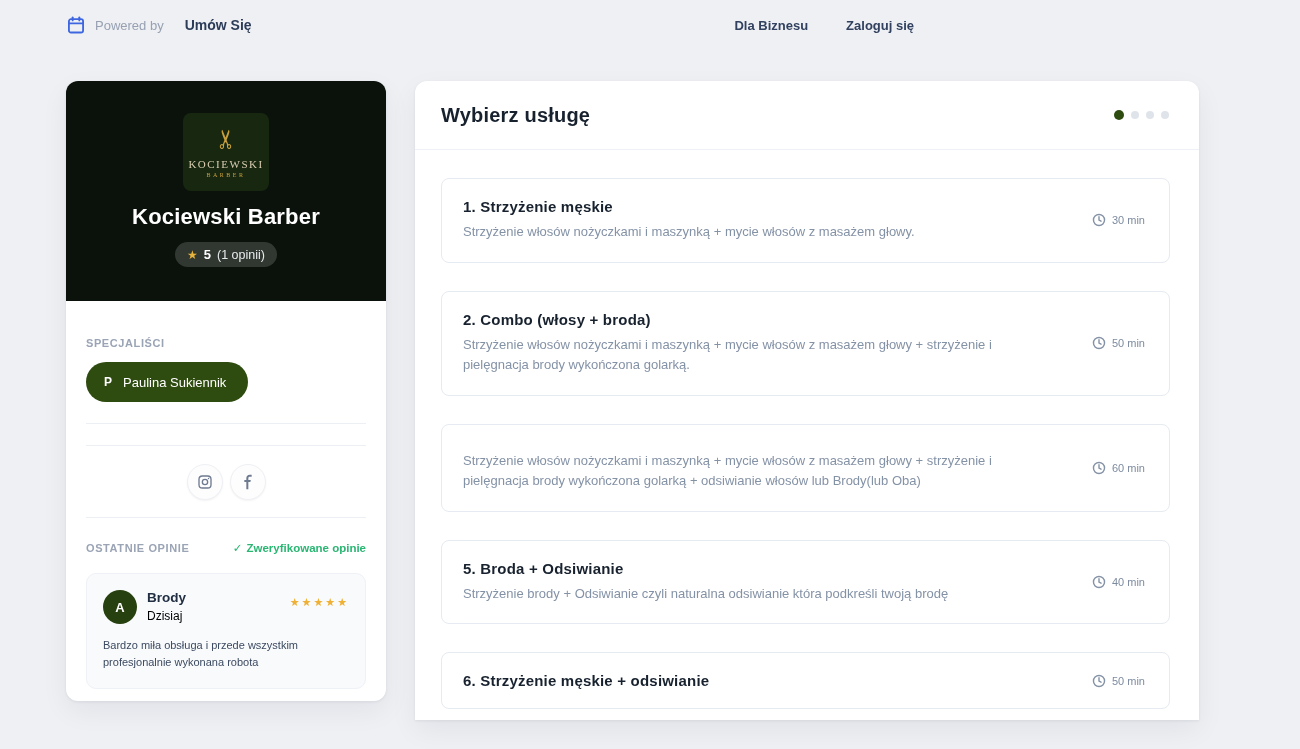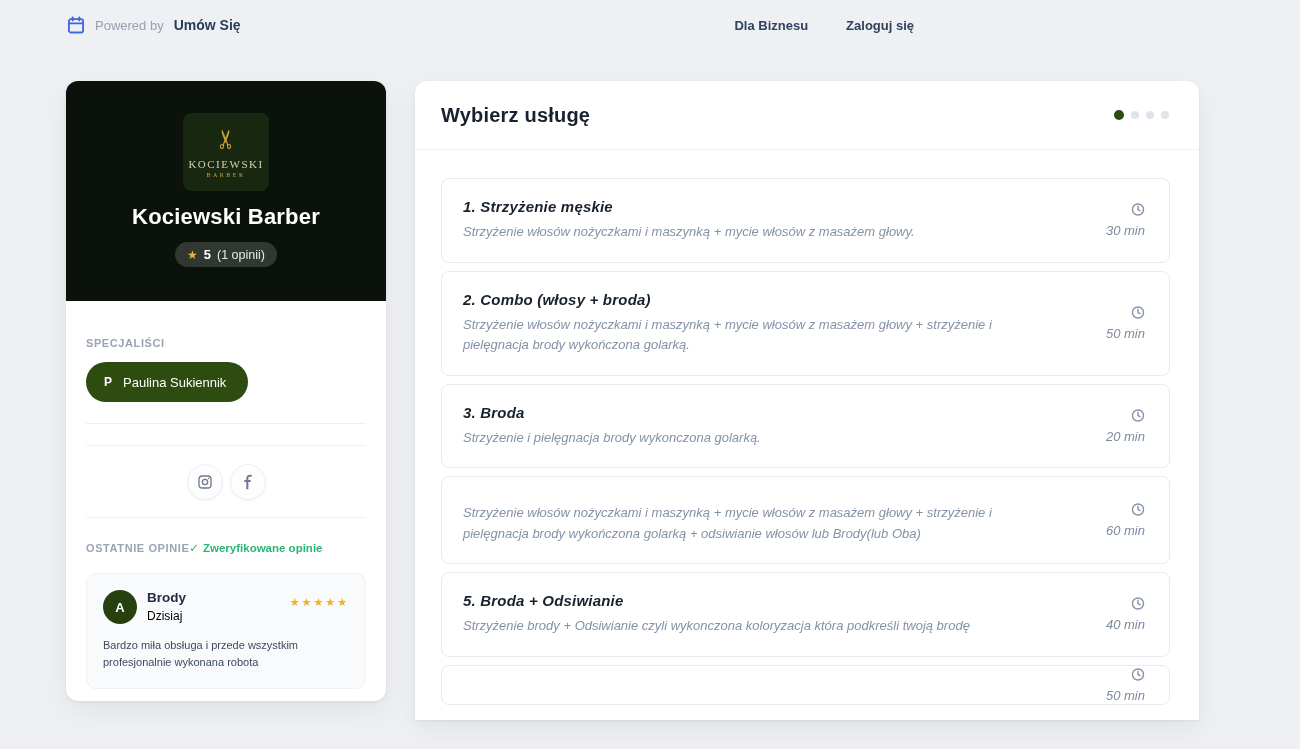"Umów Się" .brand { margin-left: 1px -> 12px }
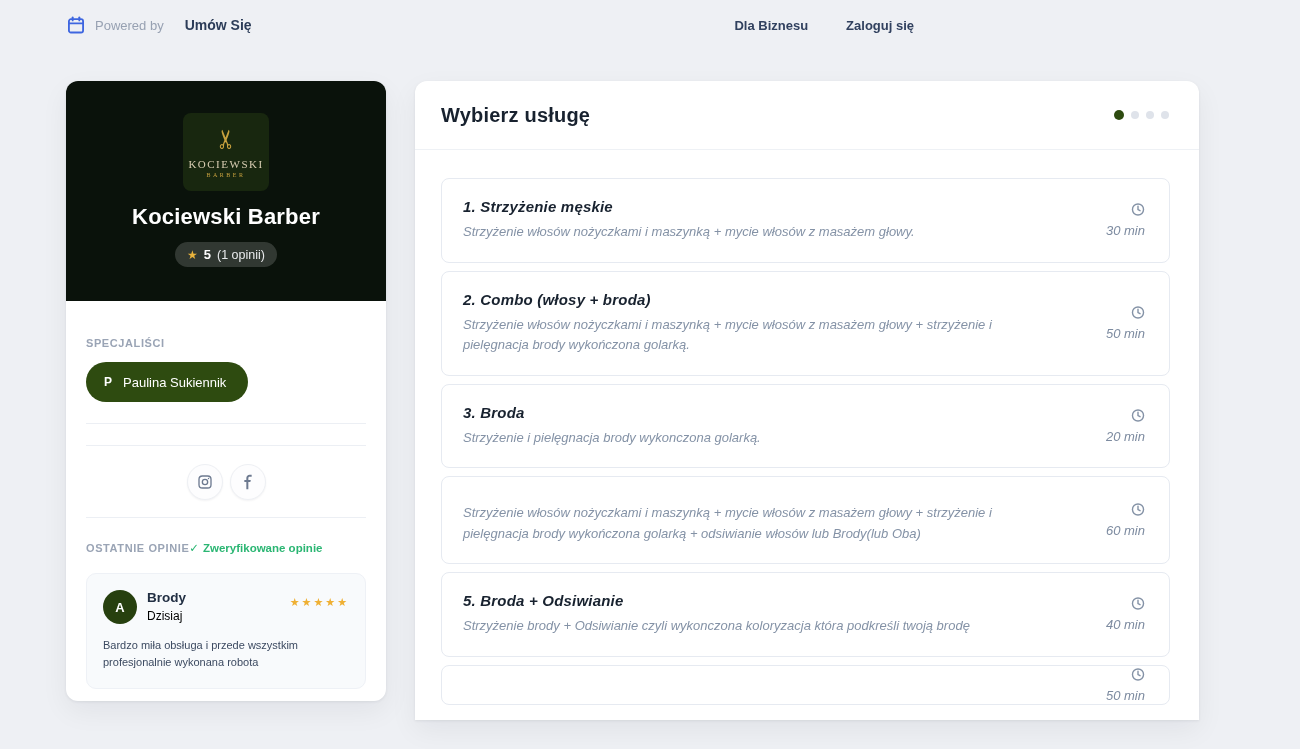"1. Strzyżenie męskie" .services { font-style: italic -> none; gap: 8px -> 28px }
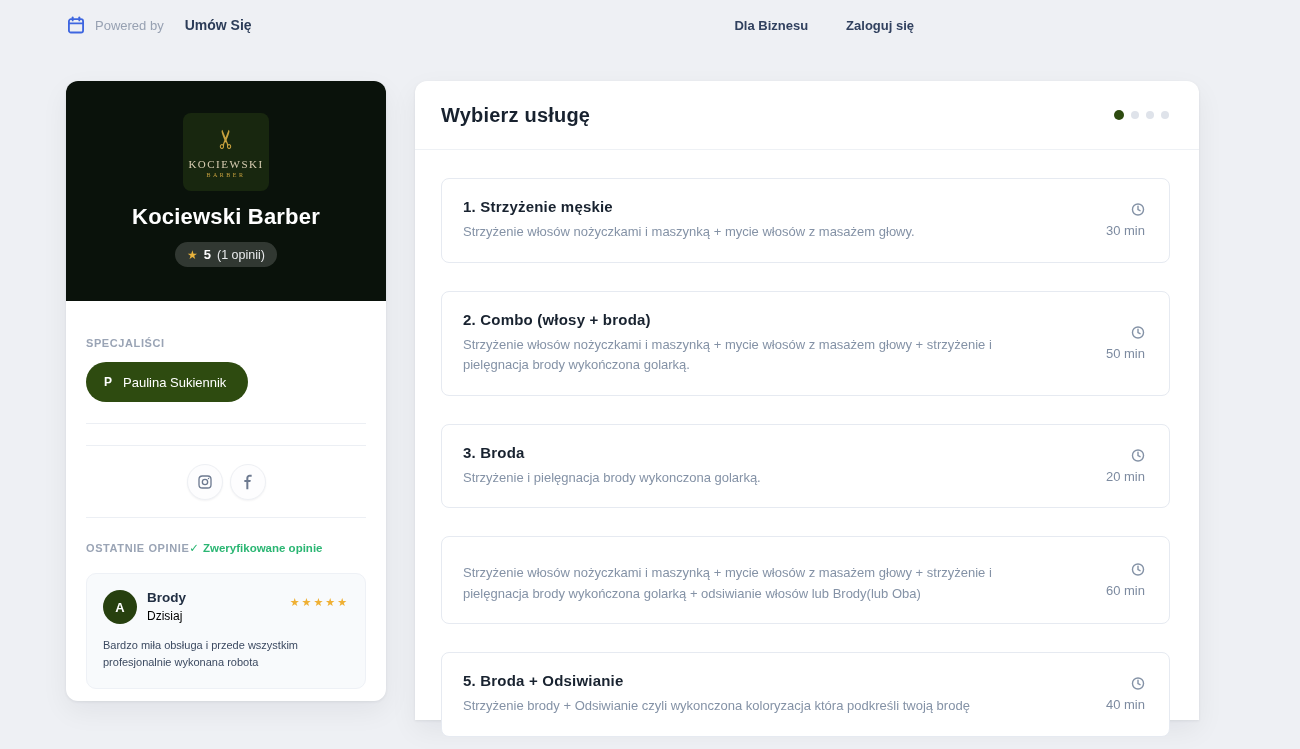"30 min" .service-duration { align-items: flex-end -> center; flex-direction: column -> none; font-size: 13px -> 11px }
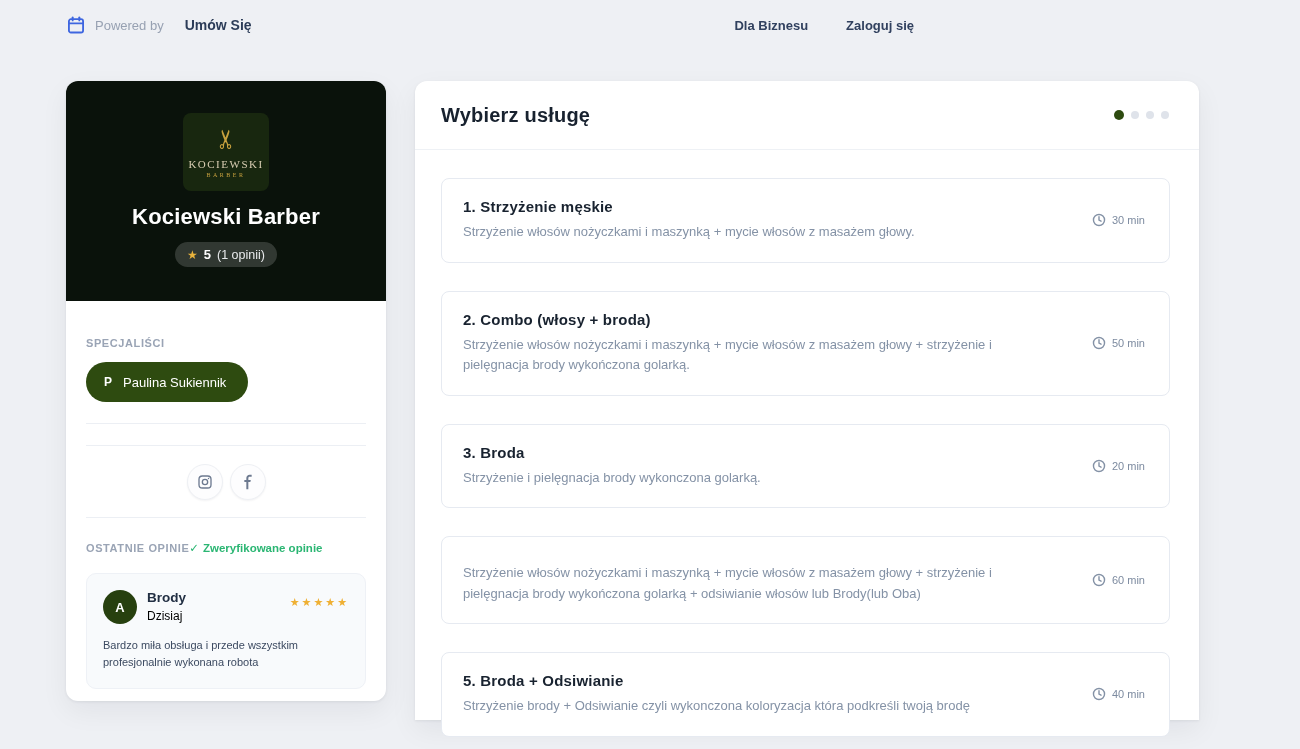"3. Broda" div.service-card { html: <div> <div>3. Broda</div> <div>Strzyżenie i pielęgnacja brody wykonczona golarką.</div> <div> <svg> <circle></circle> <path></path> </svg> <span>20 min</span> </div> </div> -> none }
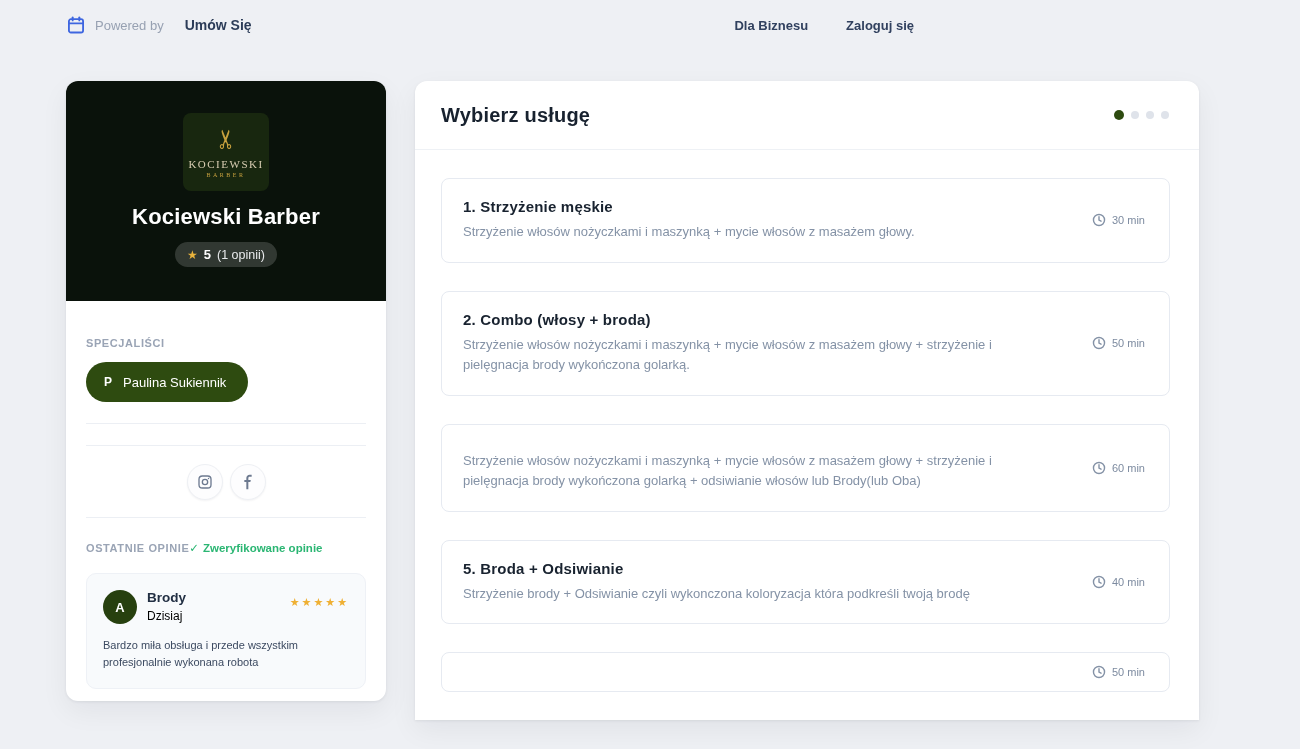"OSTATNIE OPINIE" .opinie-row { justify-content: flex-start -> space-between }
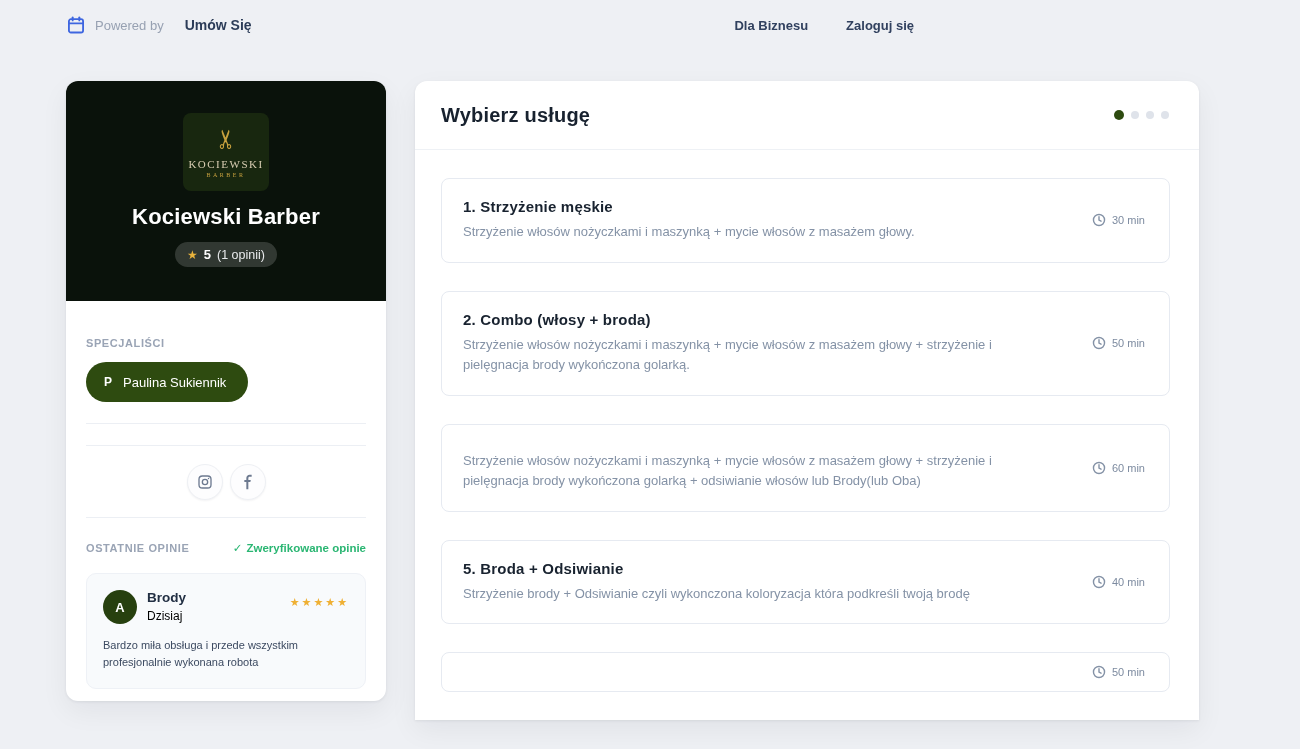"Strzyżenie brody + Odsiwianie czyli" div.service-desc { text: wykonczona koloryzacja -> naturalna odsiwianie }
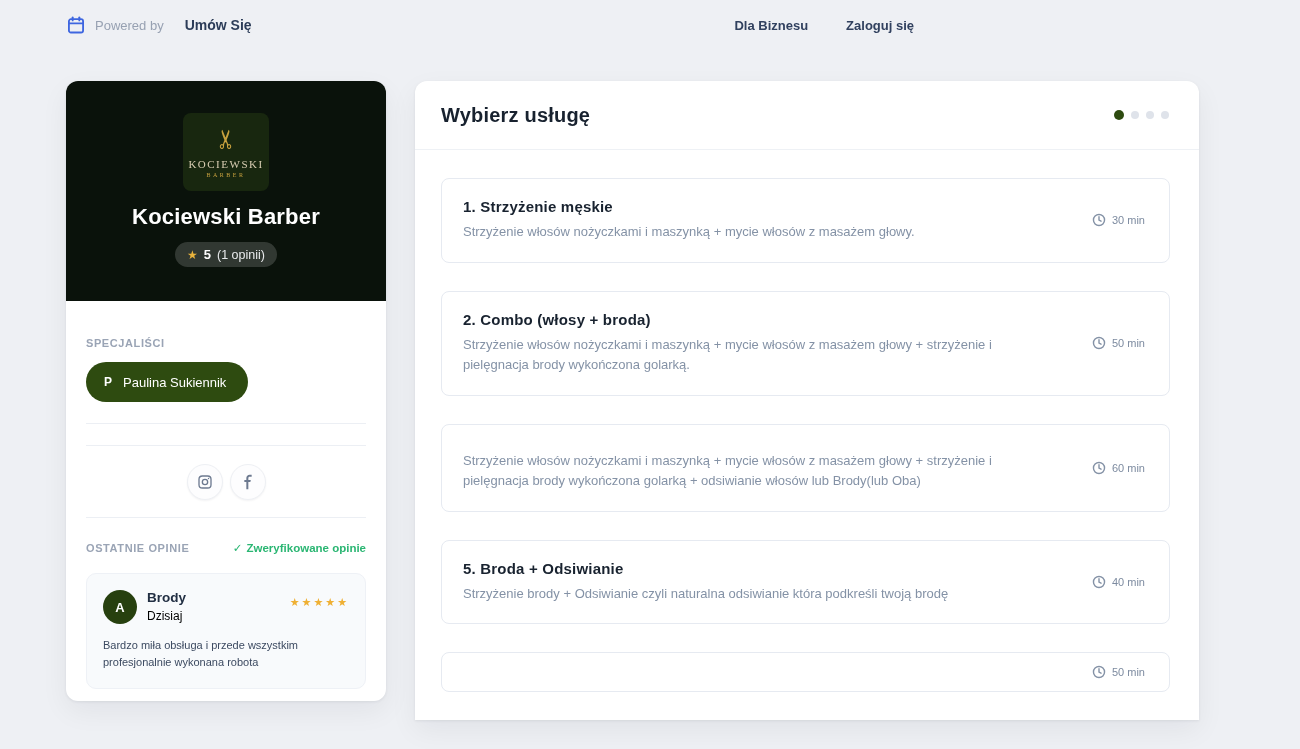"6. Strzyżenie męskie + odsiwianie" div.service-title { html: none -> <div>6. Strzyżenie męskie + odsiwianie</div> }
